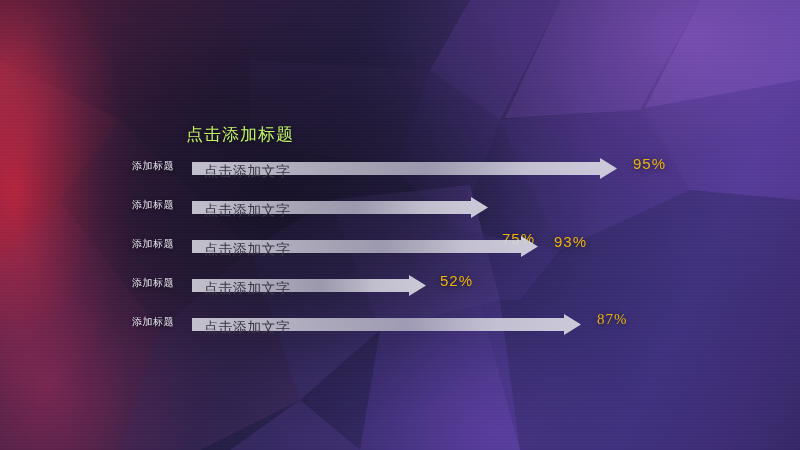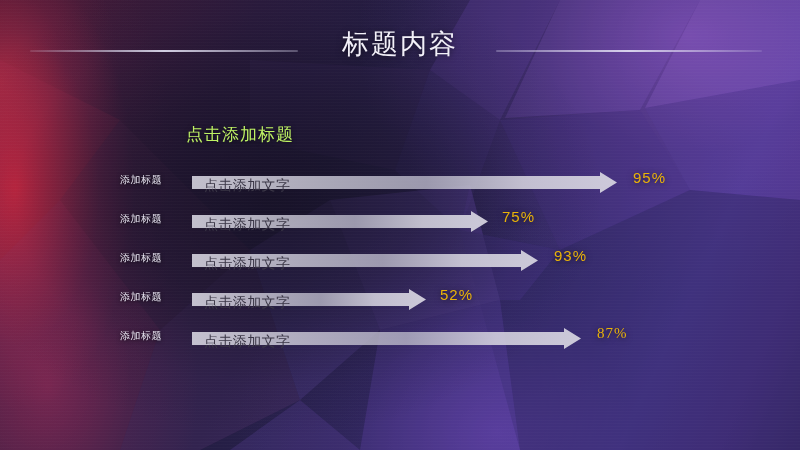"标题内容" div { html: <div> <div></div> <div></div> <div>标题内容</div> </div> -> none }
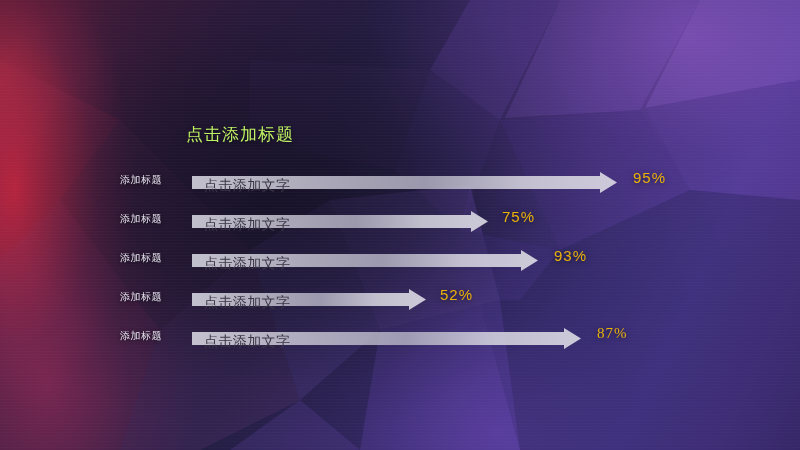"添加标题" #chart { text-align: none -> center; top: 165px -> 151px }
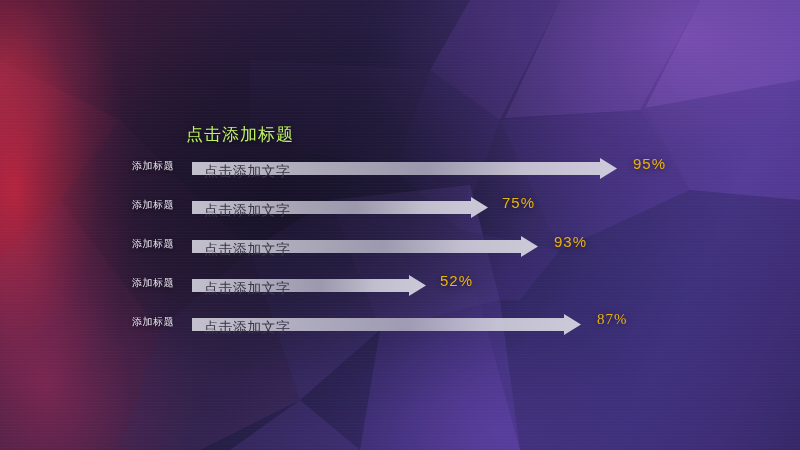"75%" div.row-value { margin-top: none -> 36px }
